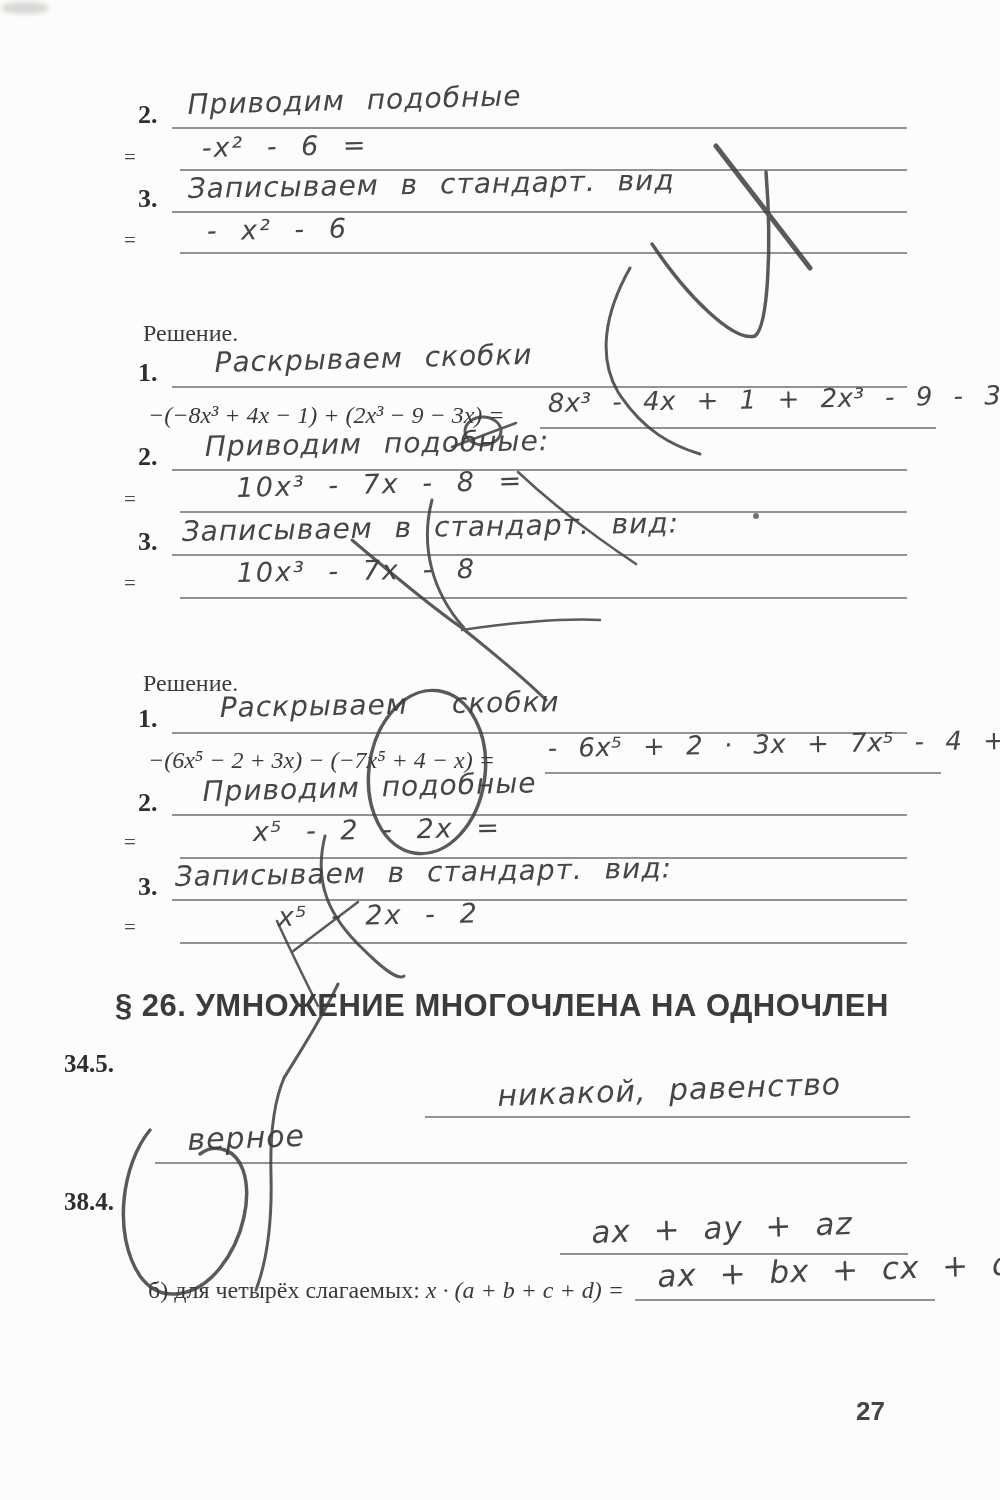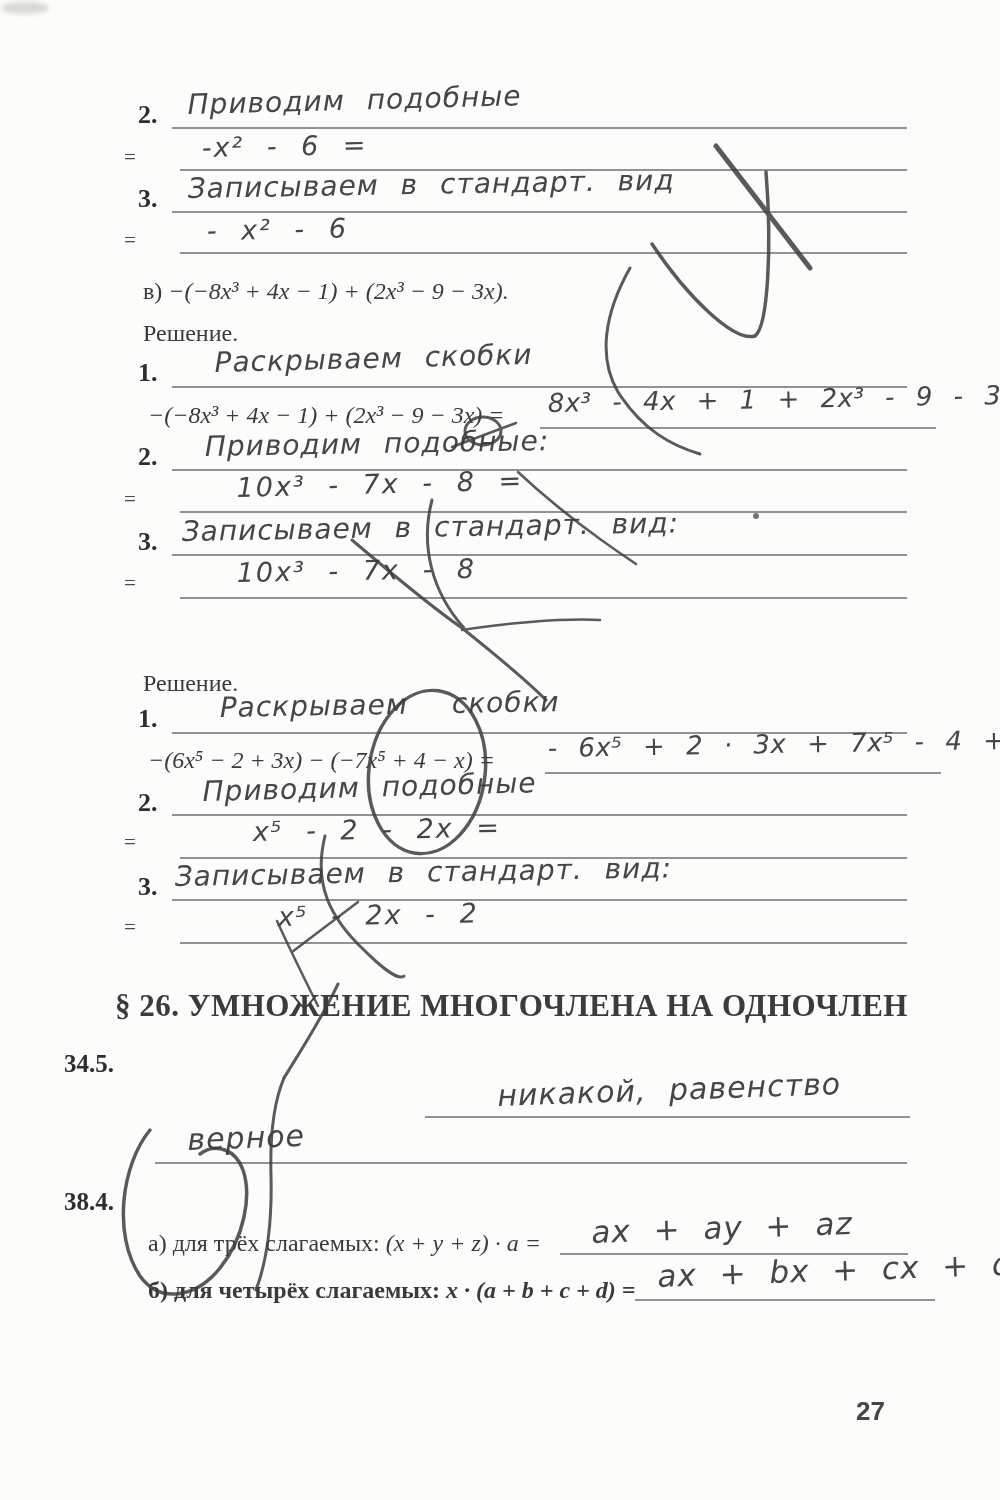"в) −(−8x³ + 4x −" span.abs { html: <span><span>в)</span>&nbsp;<span>−(−8x³ + 4x − 1) + (2x³ − 9 − 3x).</span></span> -> none }
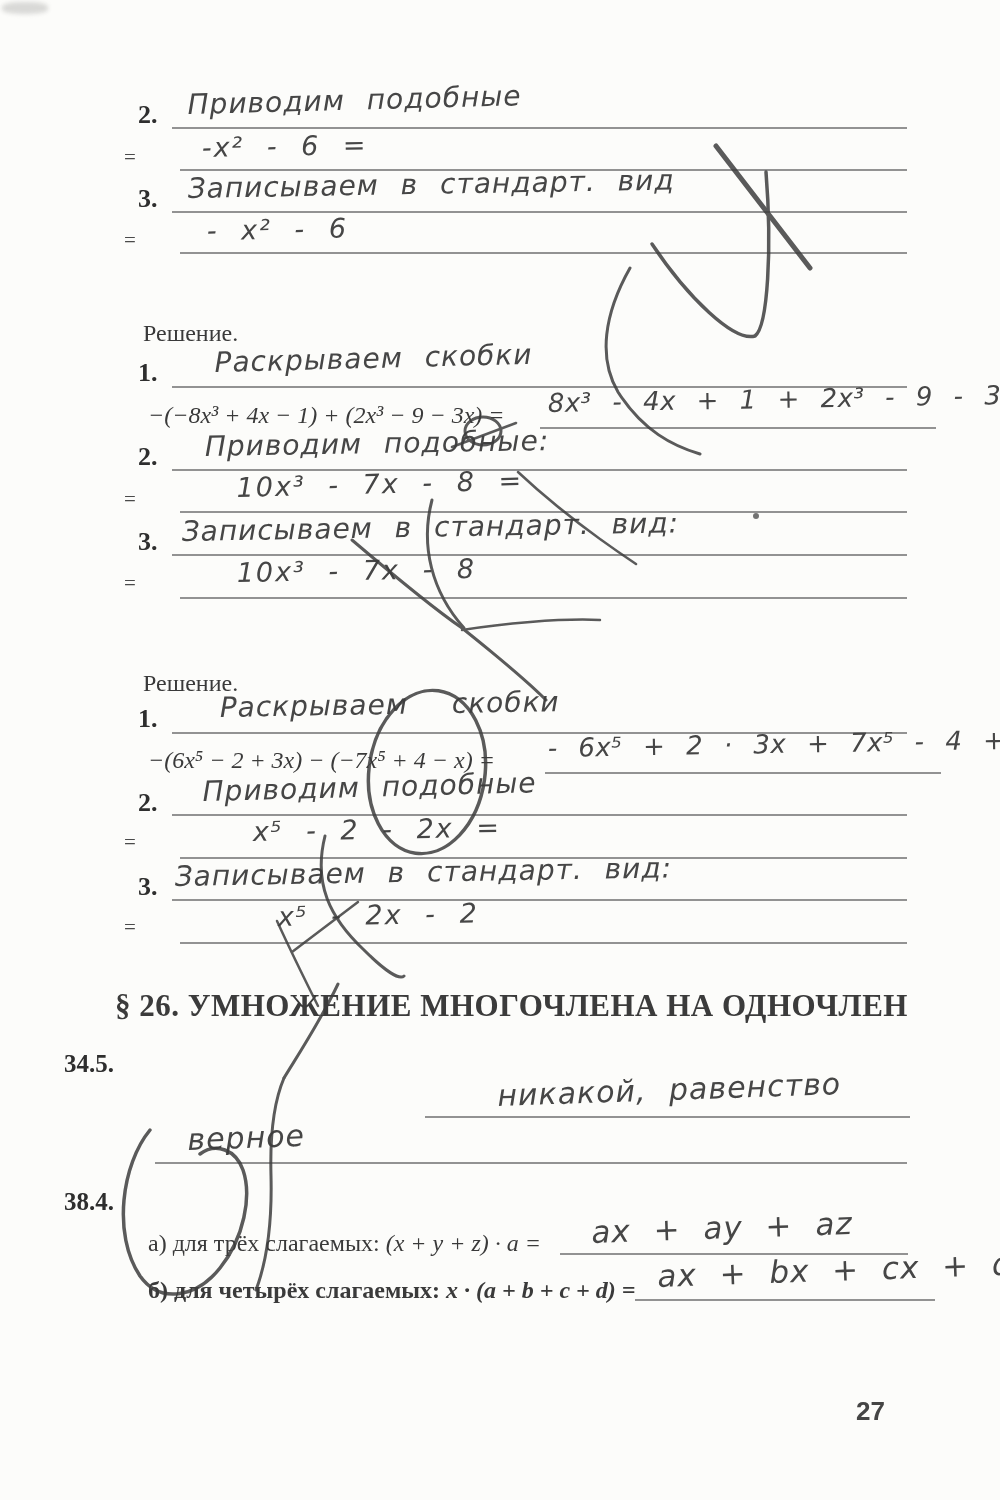"§ 26. УМНОЖЕНИЕ МНОГОЧЛЕНА НА" .heading { font-family: Liberation Serif, serif -> Liberation Sans, sans-serif }
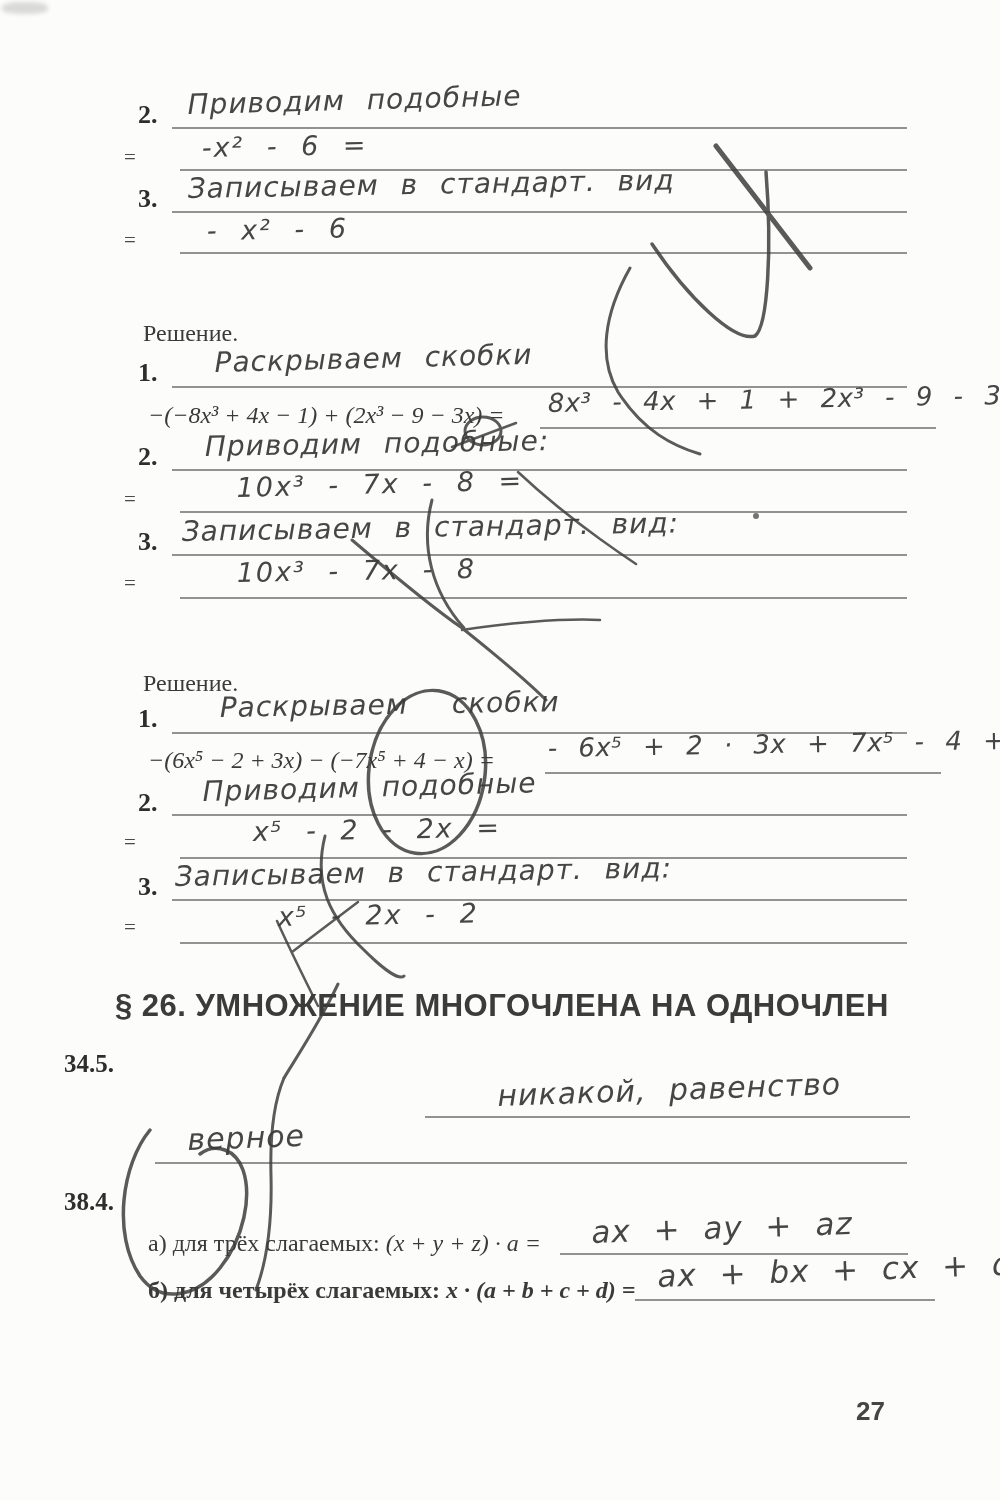"а) для трёх слагаемых: (x" span.abs { html: <span><span>а) для трёх слагаемых: </span><span>(x + y + z) · a =</span></span> -> none }
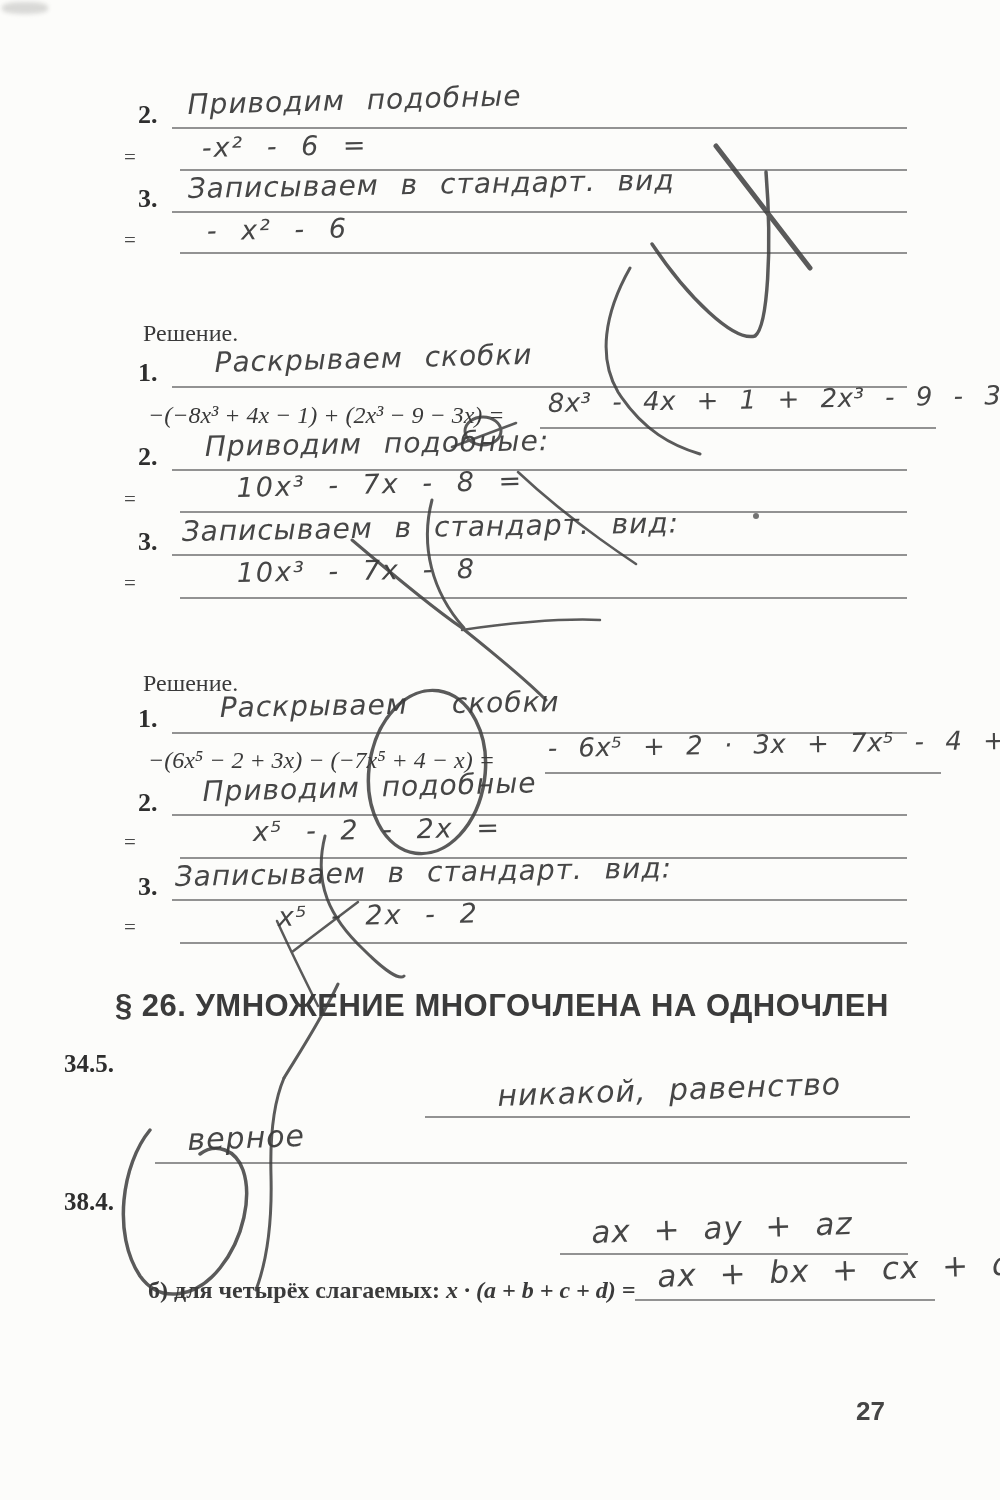"б) для четырёх слагаемых: x" span.abs { font-weight: bold -> none }
